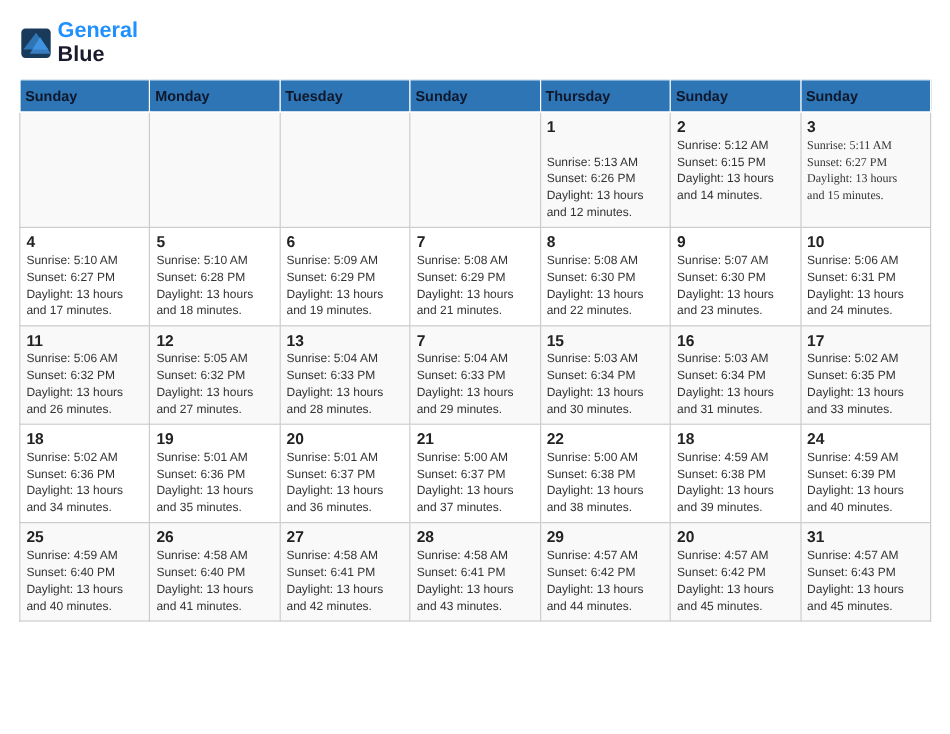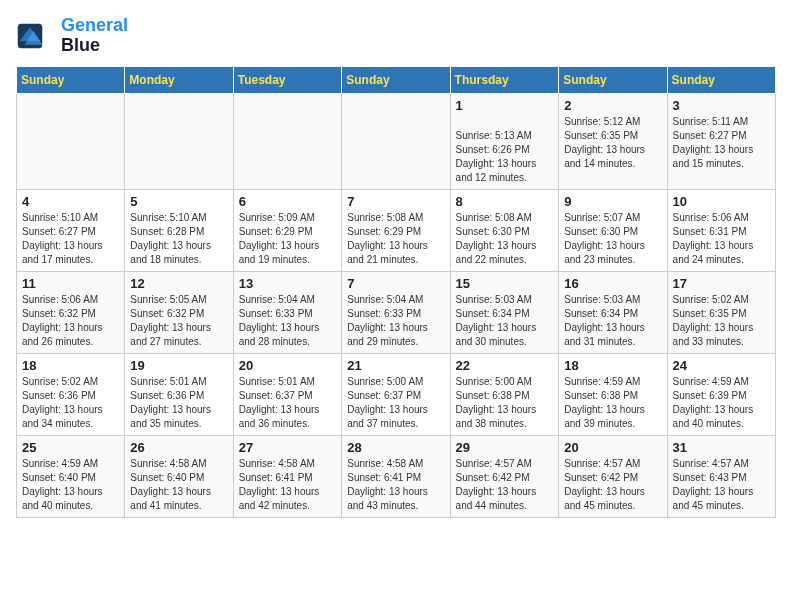"General" .logo { gap: 17px -> 4px }
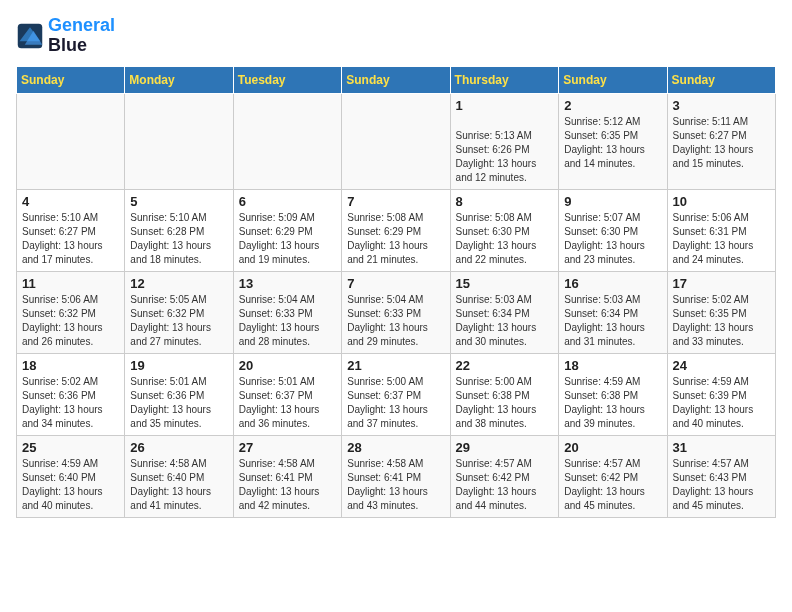"Sunday" thead tr th { color: #fde047 -> #0f172a }
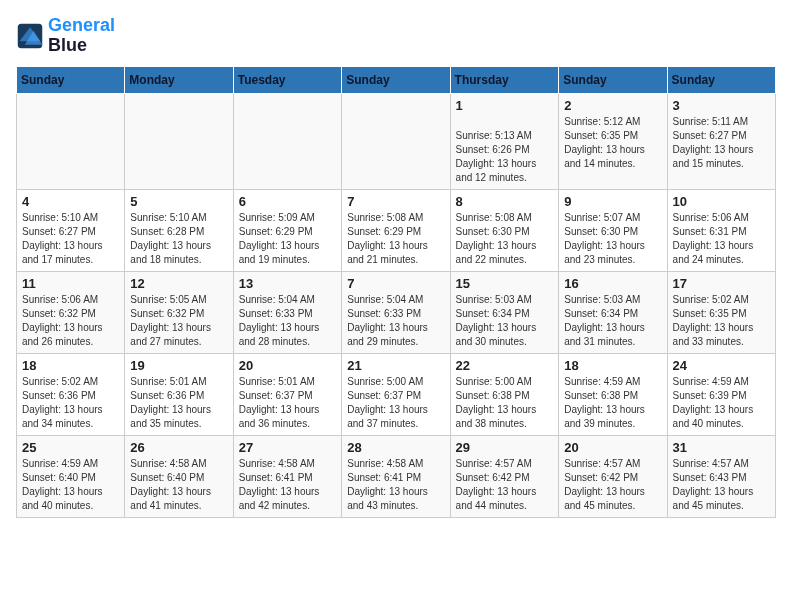"Sunrise: 5:12 AM" div.day-info { text: 6:35 -> 6:15 }
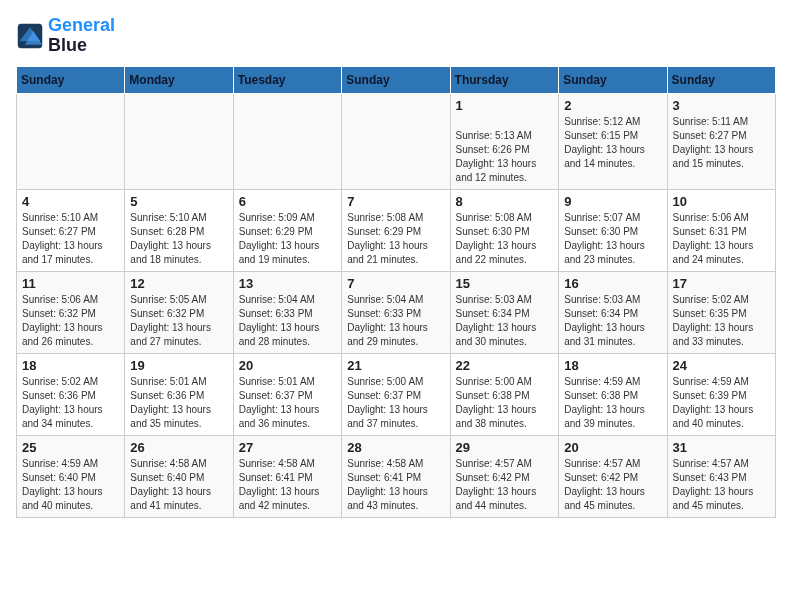"Sunrise: 5:11 AM" div.day-info { font-family: none -> Liberation Serif, serif }
